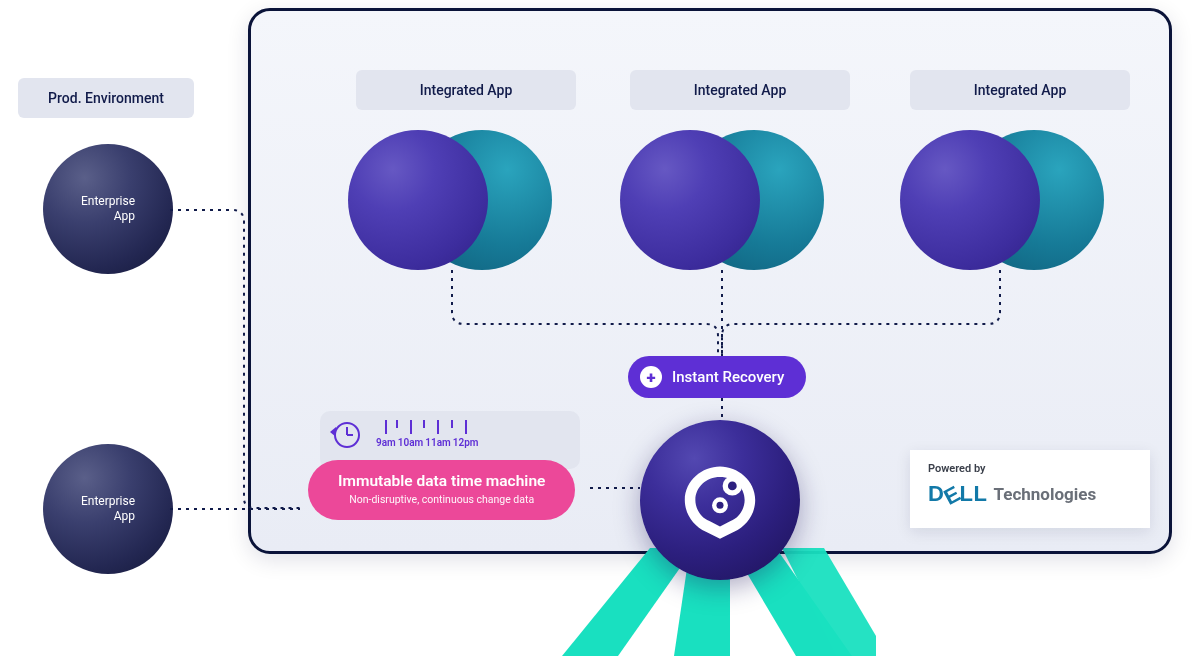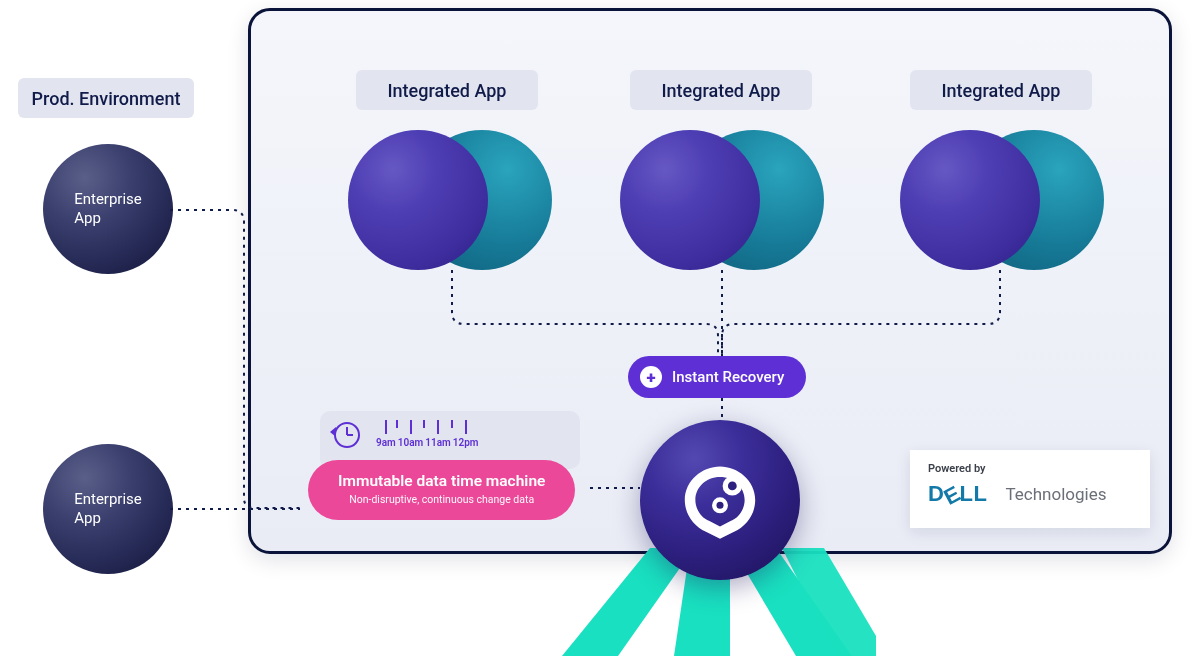"Prod. Environment" .label-pill { font-size: 18px -> 14px }
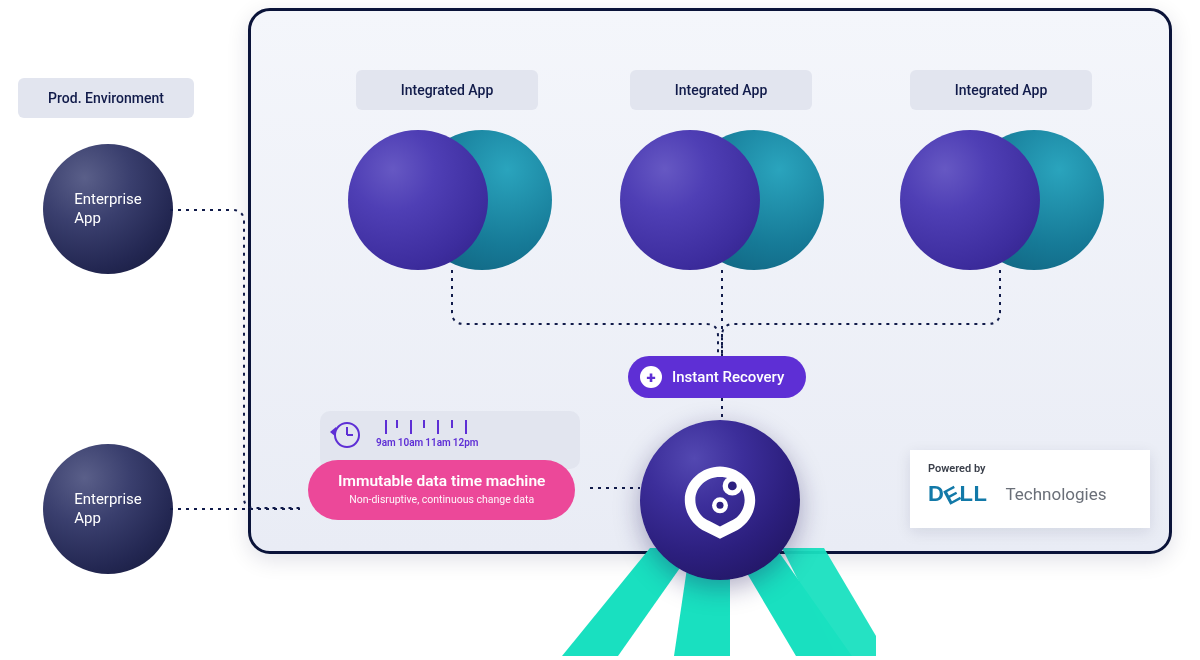"Integrated App" .label-pill.app { width: 182px -> 220px }
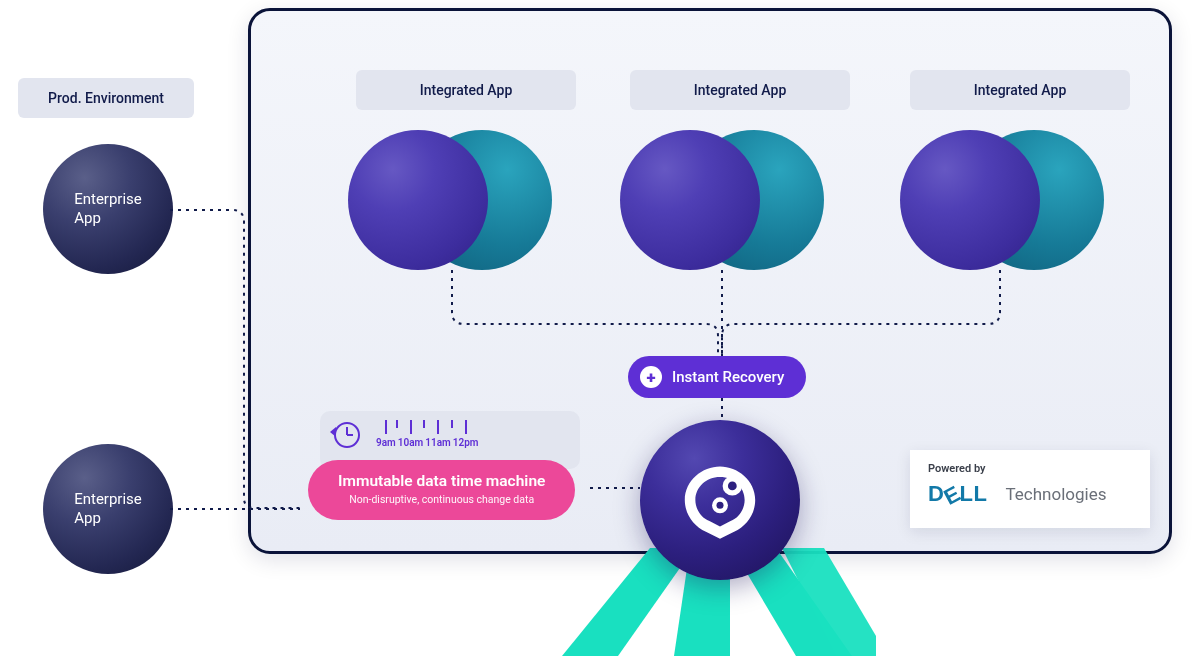"Enterprise" .ent-sphere { font-size: 15px -> 12px; text-align: left -> right }
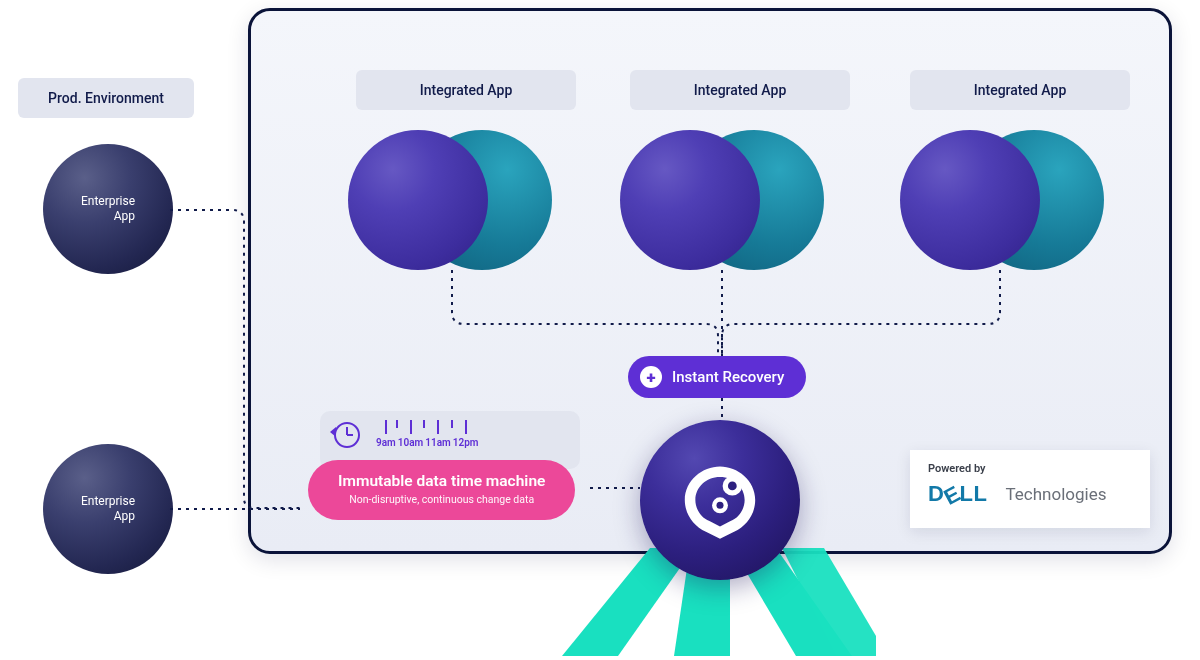"Technologies" .tech { font-weight: 400 -> 700; margin-left: 14px -> 2px }
